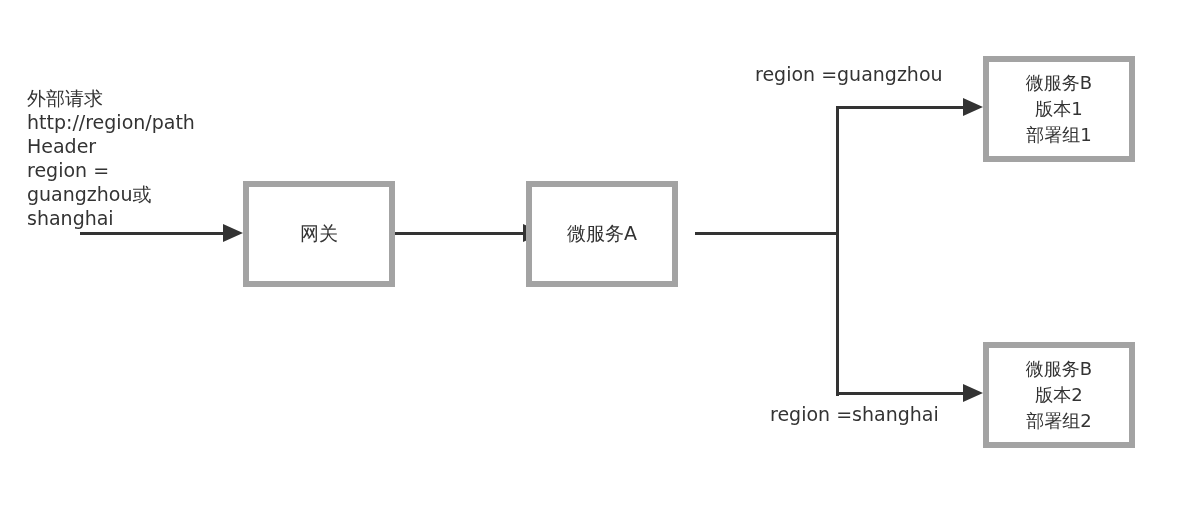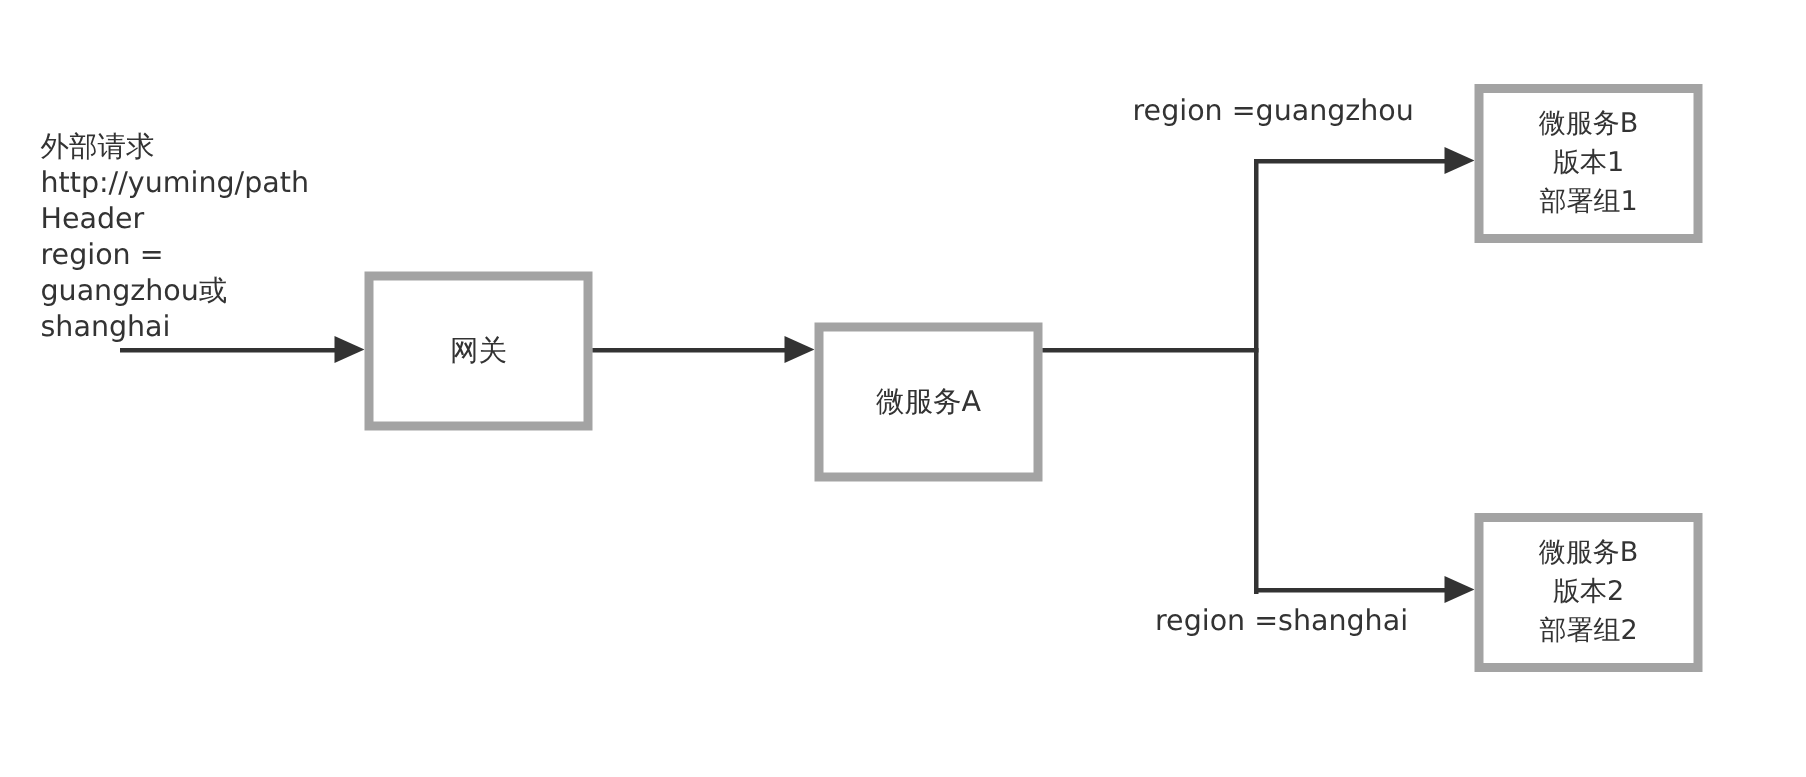"外部请求" div.note { text: http://yuming/path -> http://region/path }
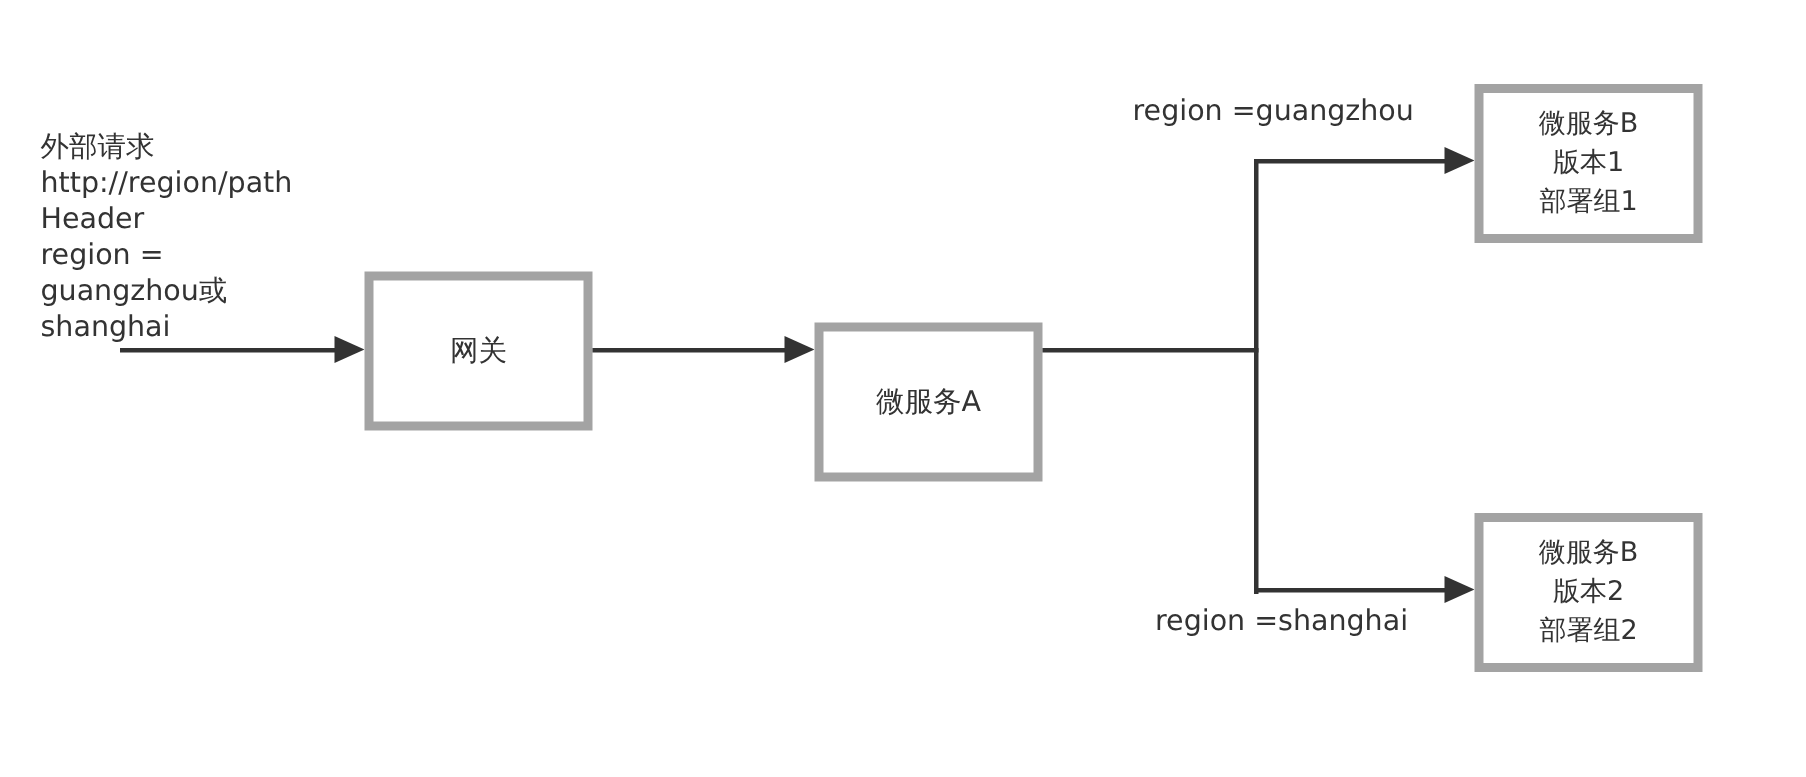"微服务A" .box-service-a { left: 543px -> 526px; margin-top: 34px -> none }
